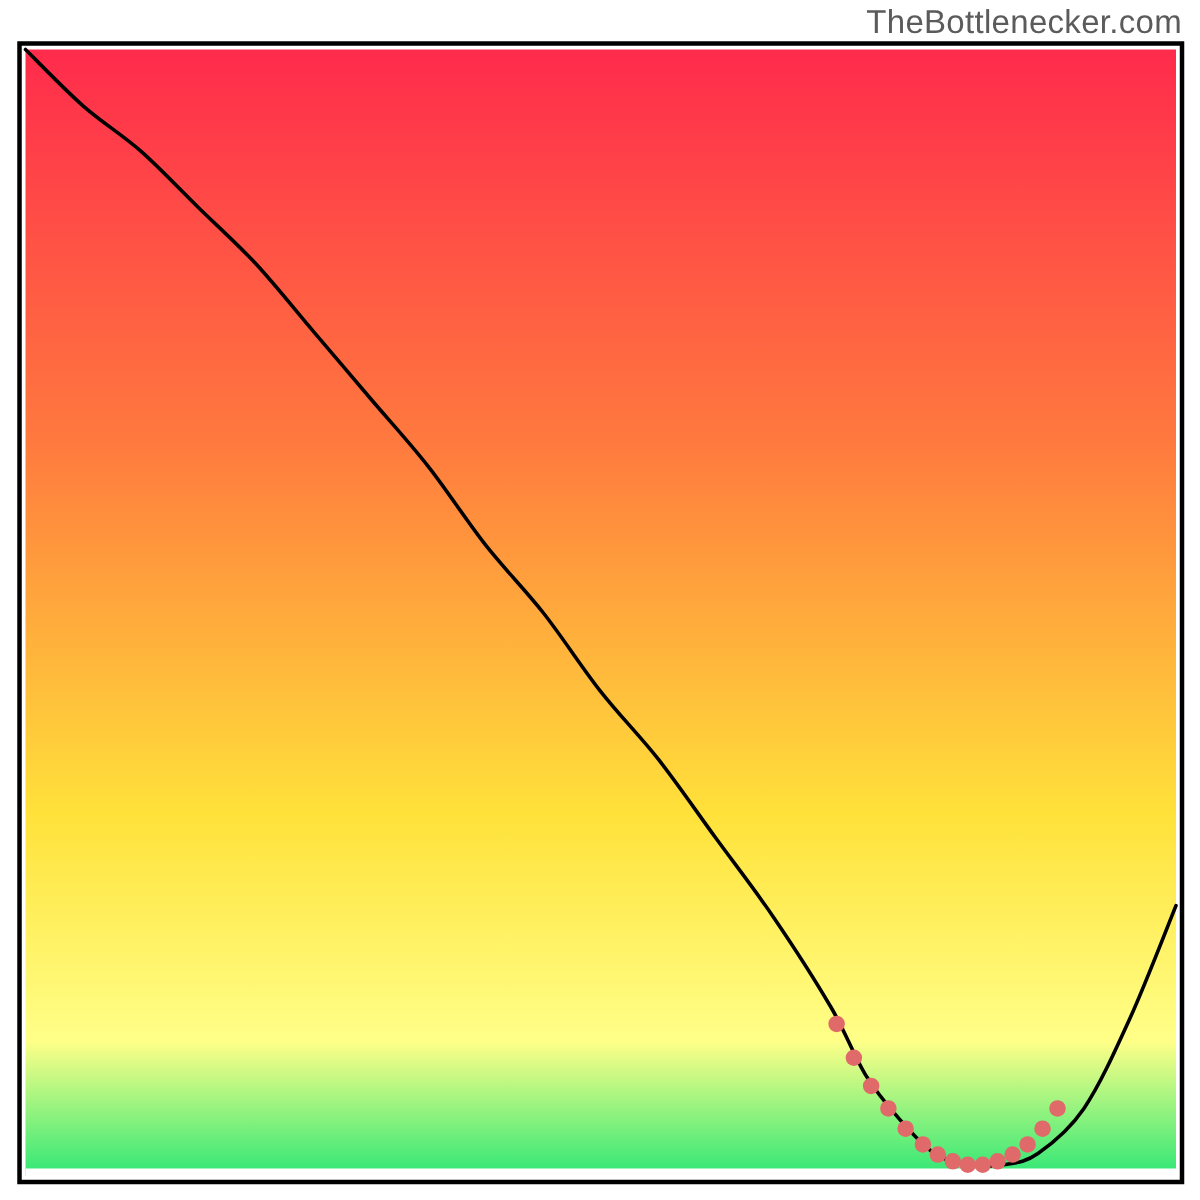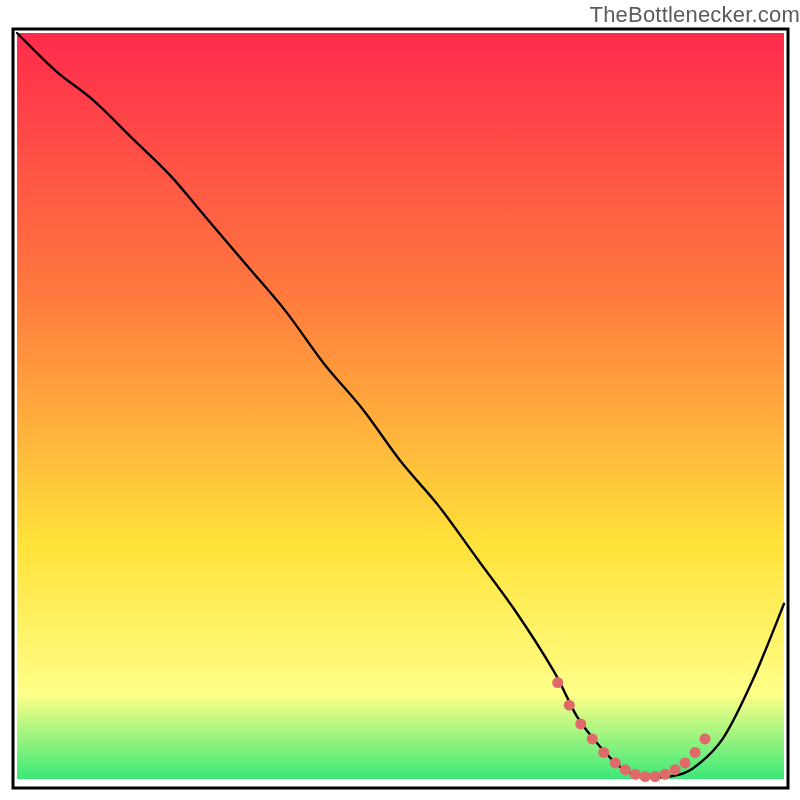"TheBottlenecker.com" .attribution { right: 0 -> 12px }
